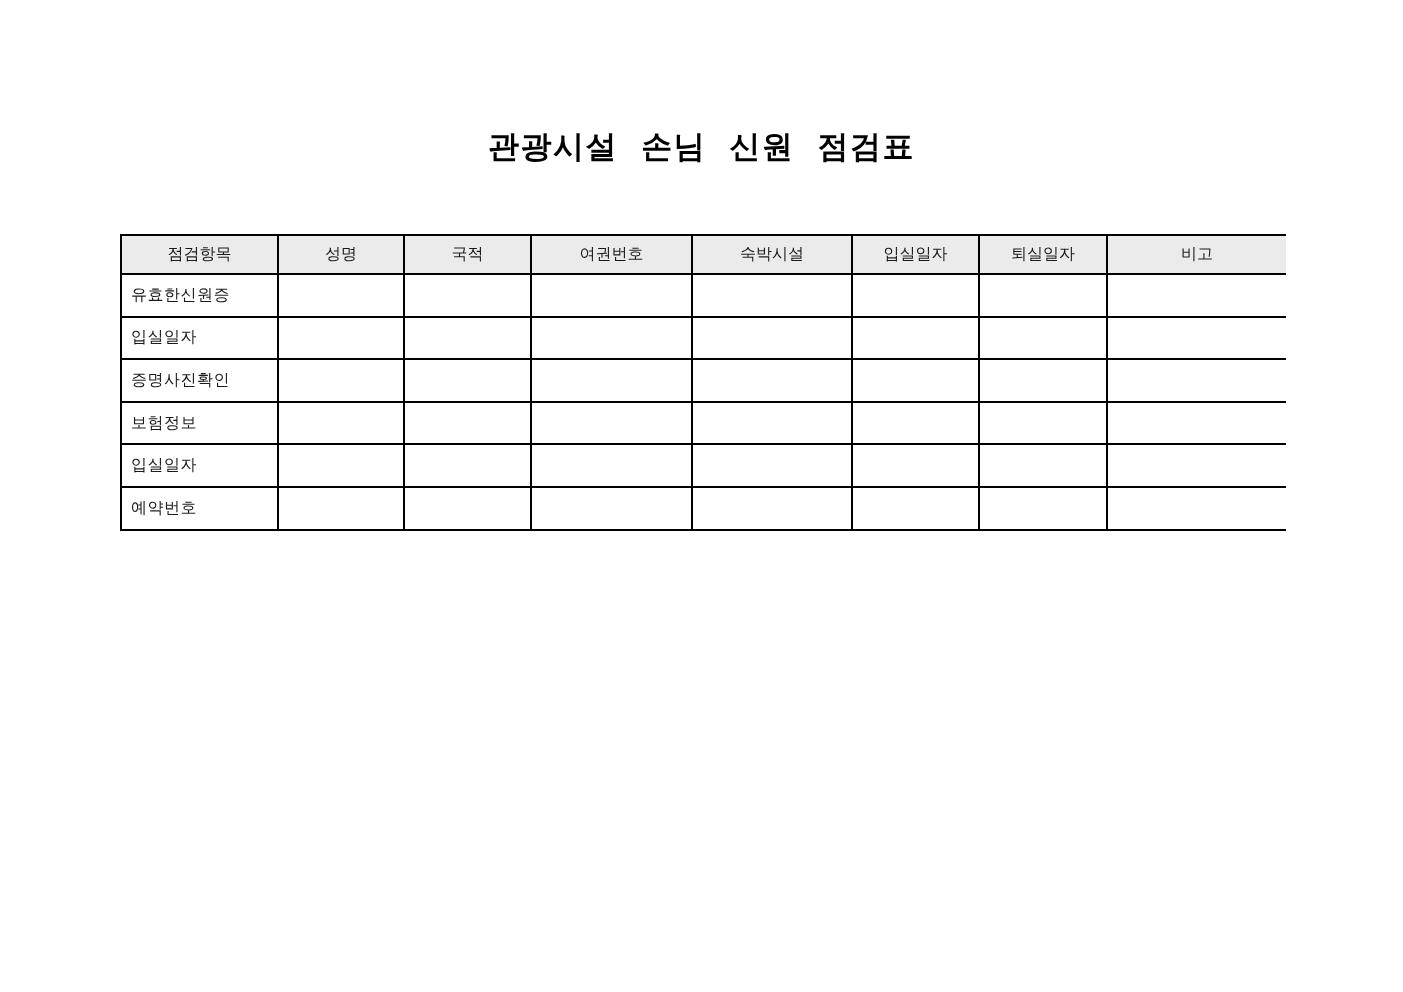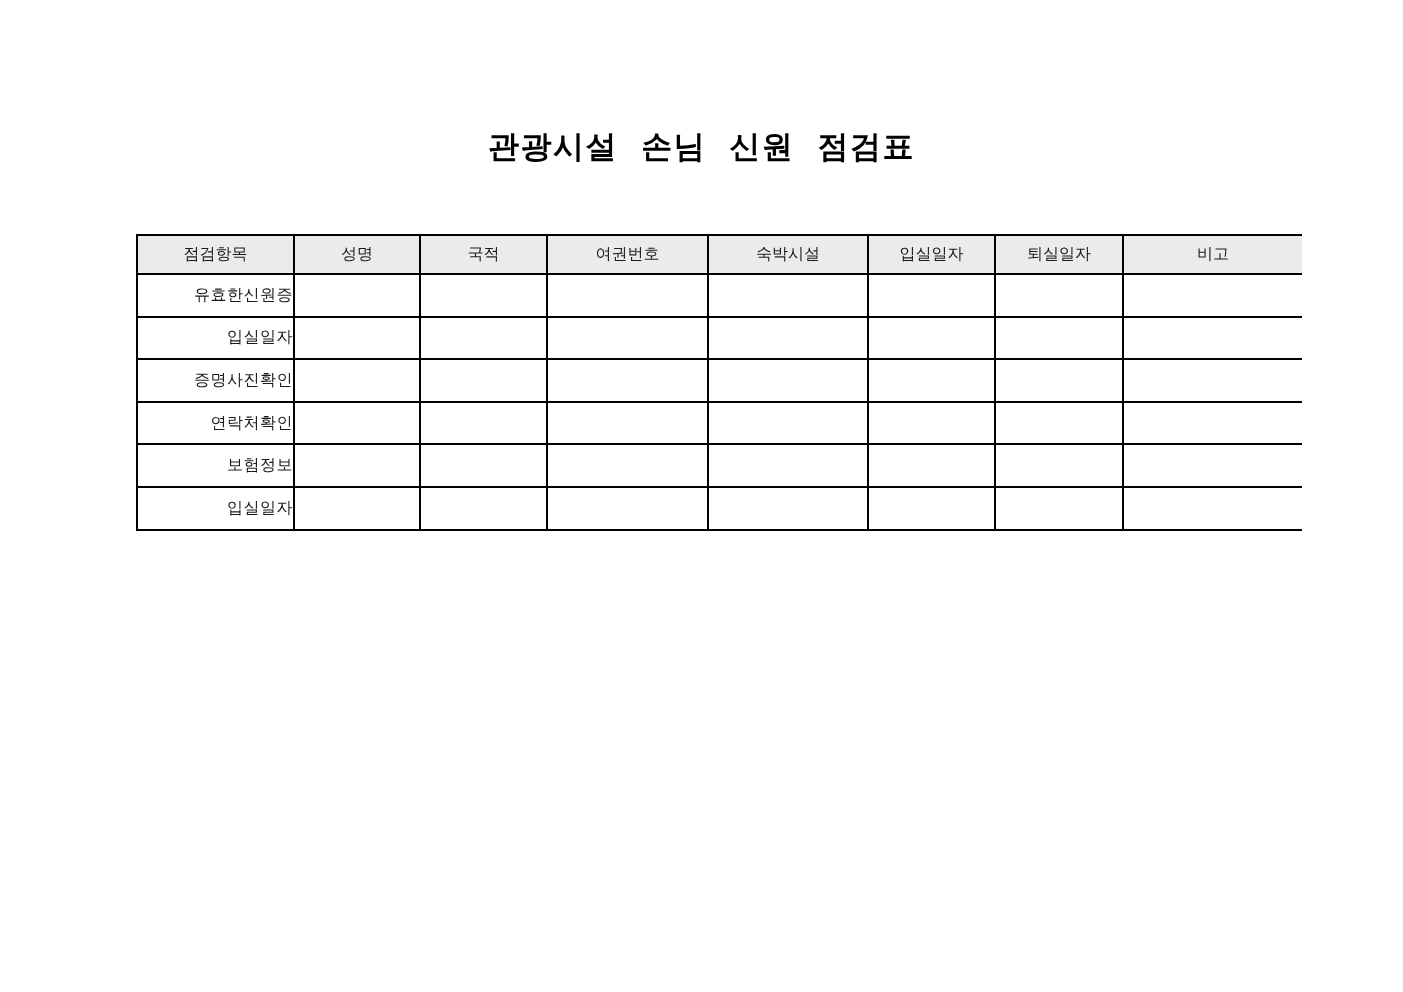"점검항목" table.checklist { margin-left: 16px -> none }
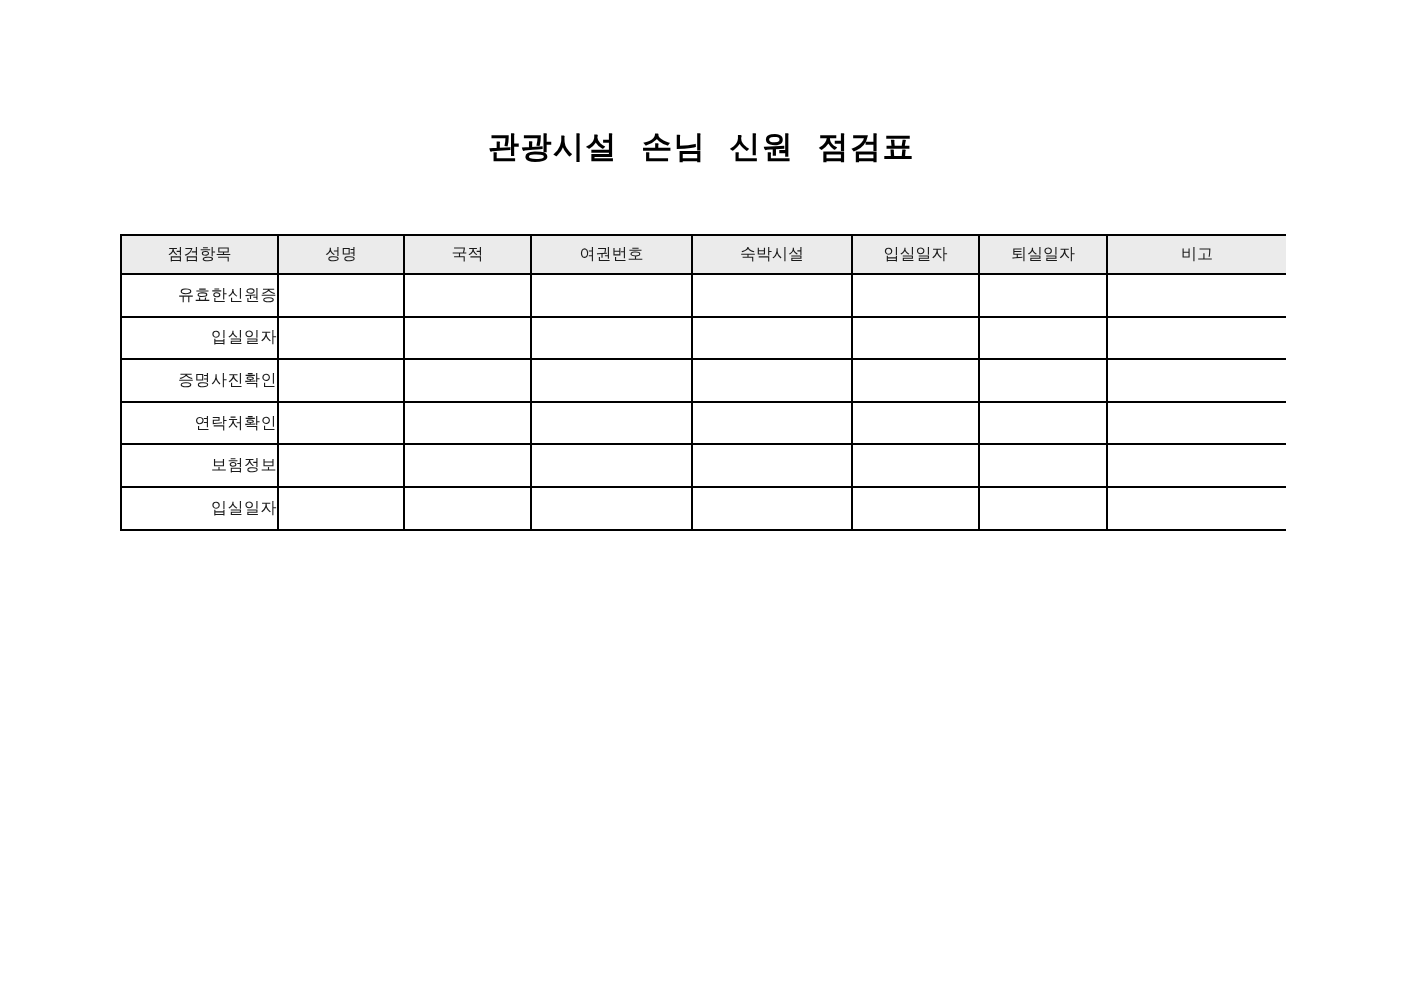"유효한신원증" table.checklist td.row-label { padding-left: 24px -> 9px; text-align: right -> left }
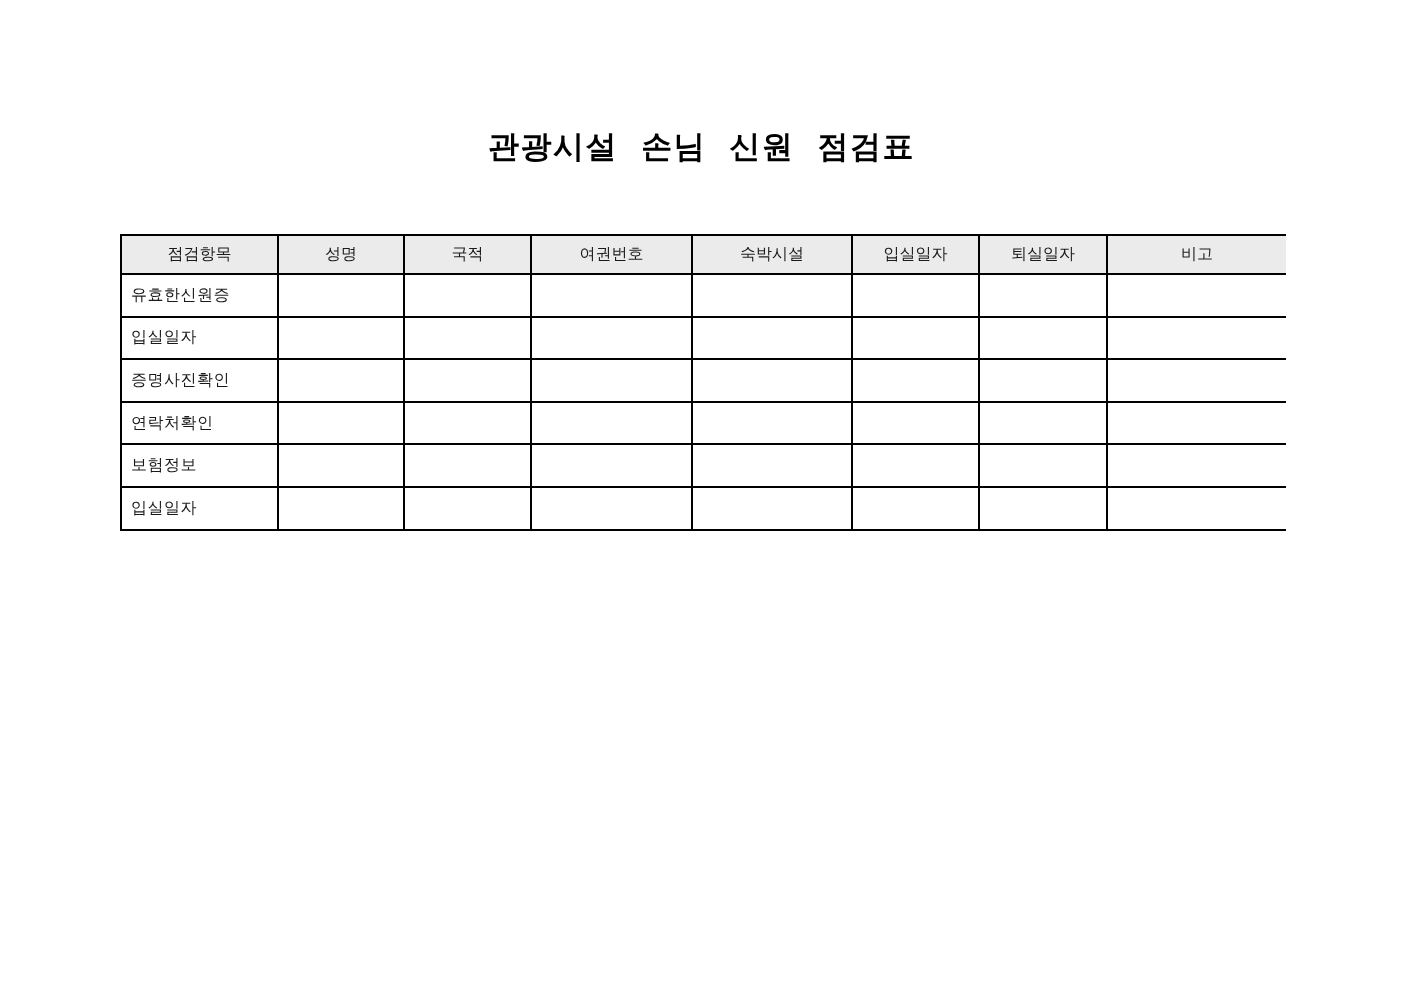"연락처확인" tr { html: <tr> <td>연락처확인</td> <td></td> <td></td> <td></td> <td></td> <td></td> <td></td> <td></td> </tr> -> none }
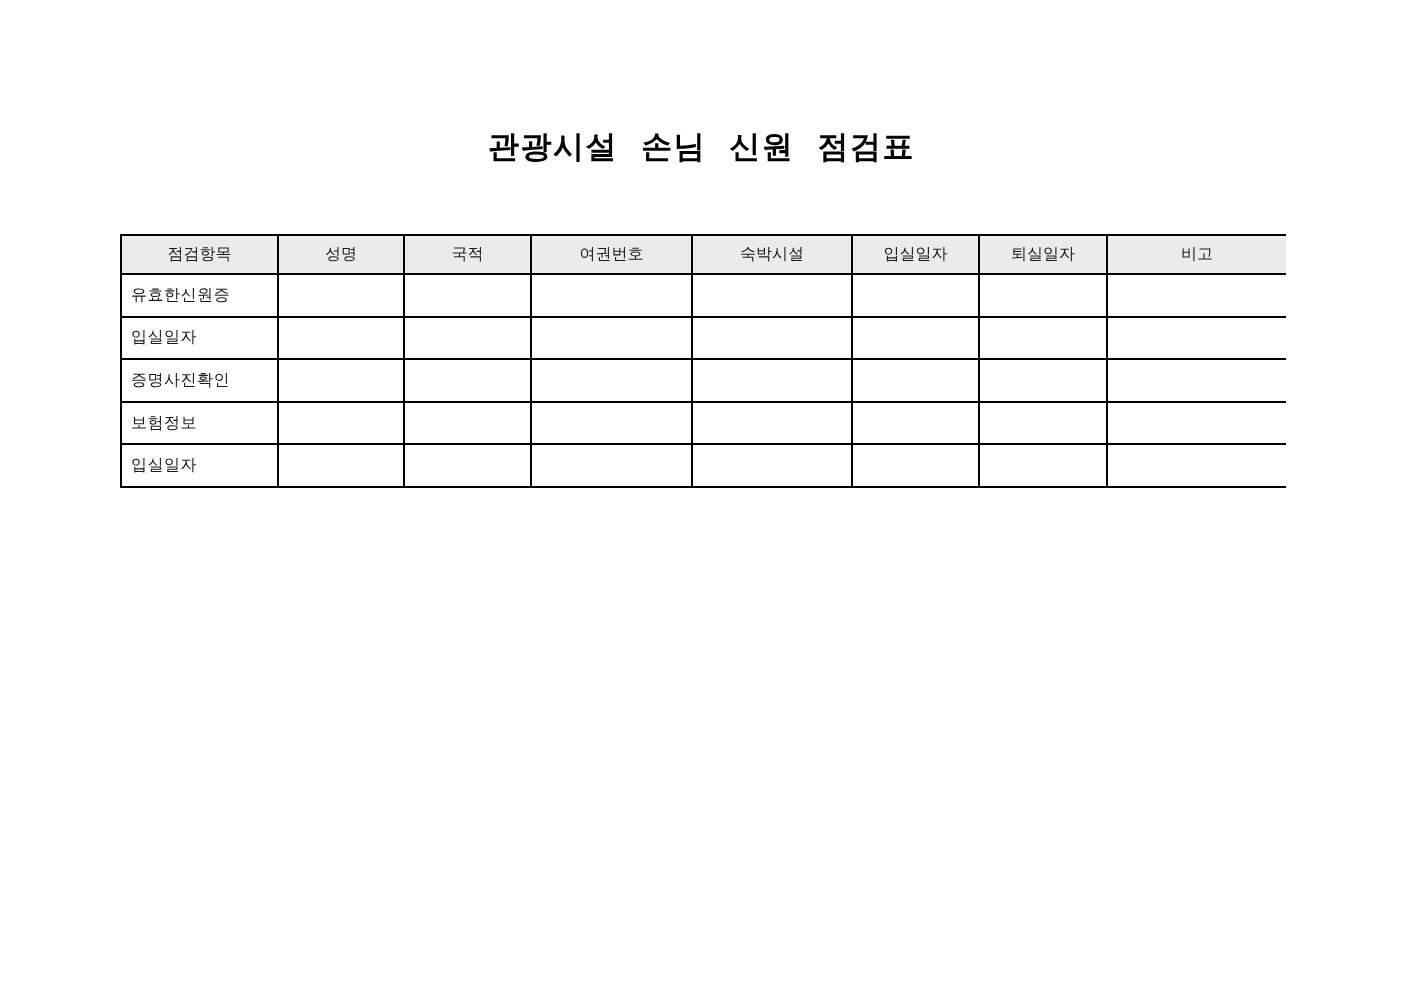"예약번호" tr { html: none -> <tr> <td>예약번호</td> <td></td> <td></td> <td></td> <td></td> <td></td> <td></td> <td></td> </tr> }
